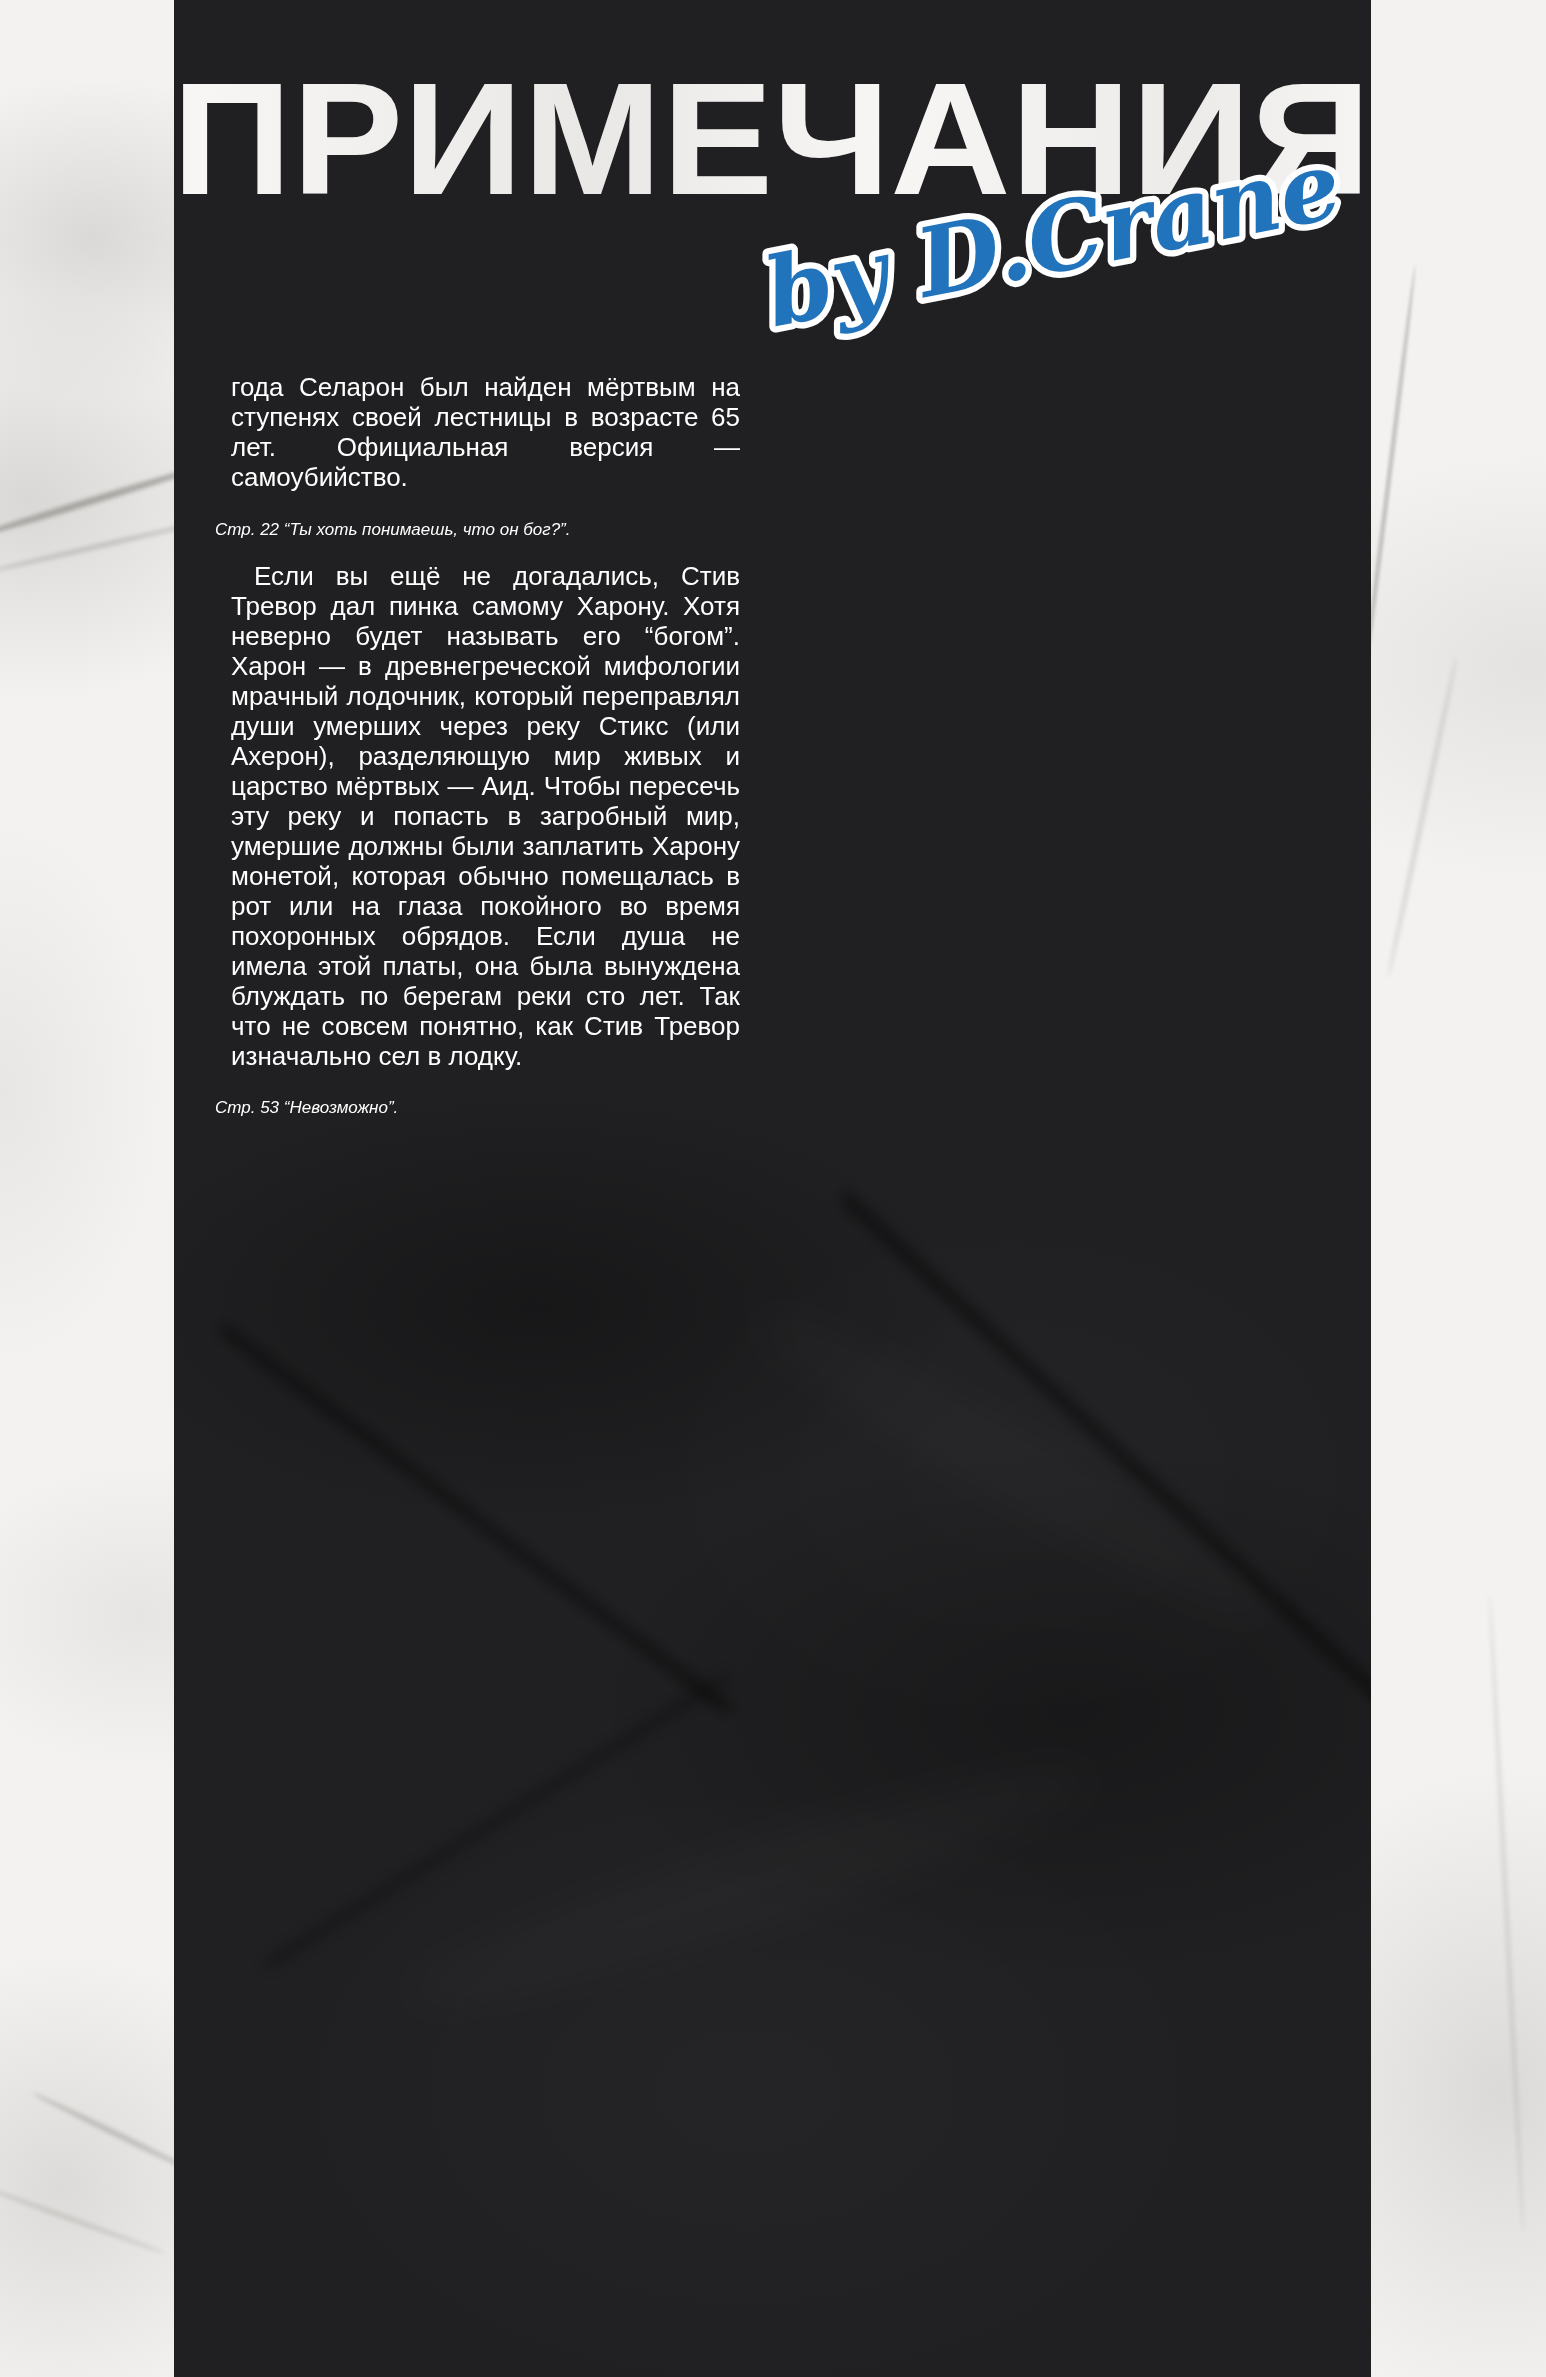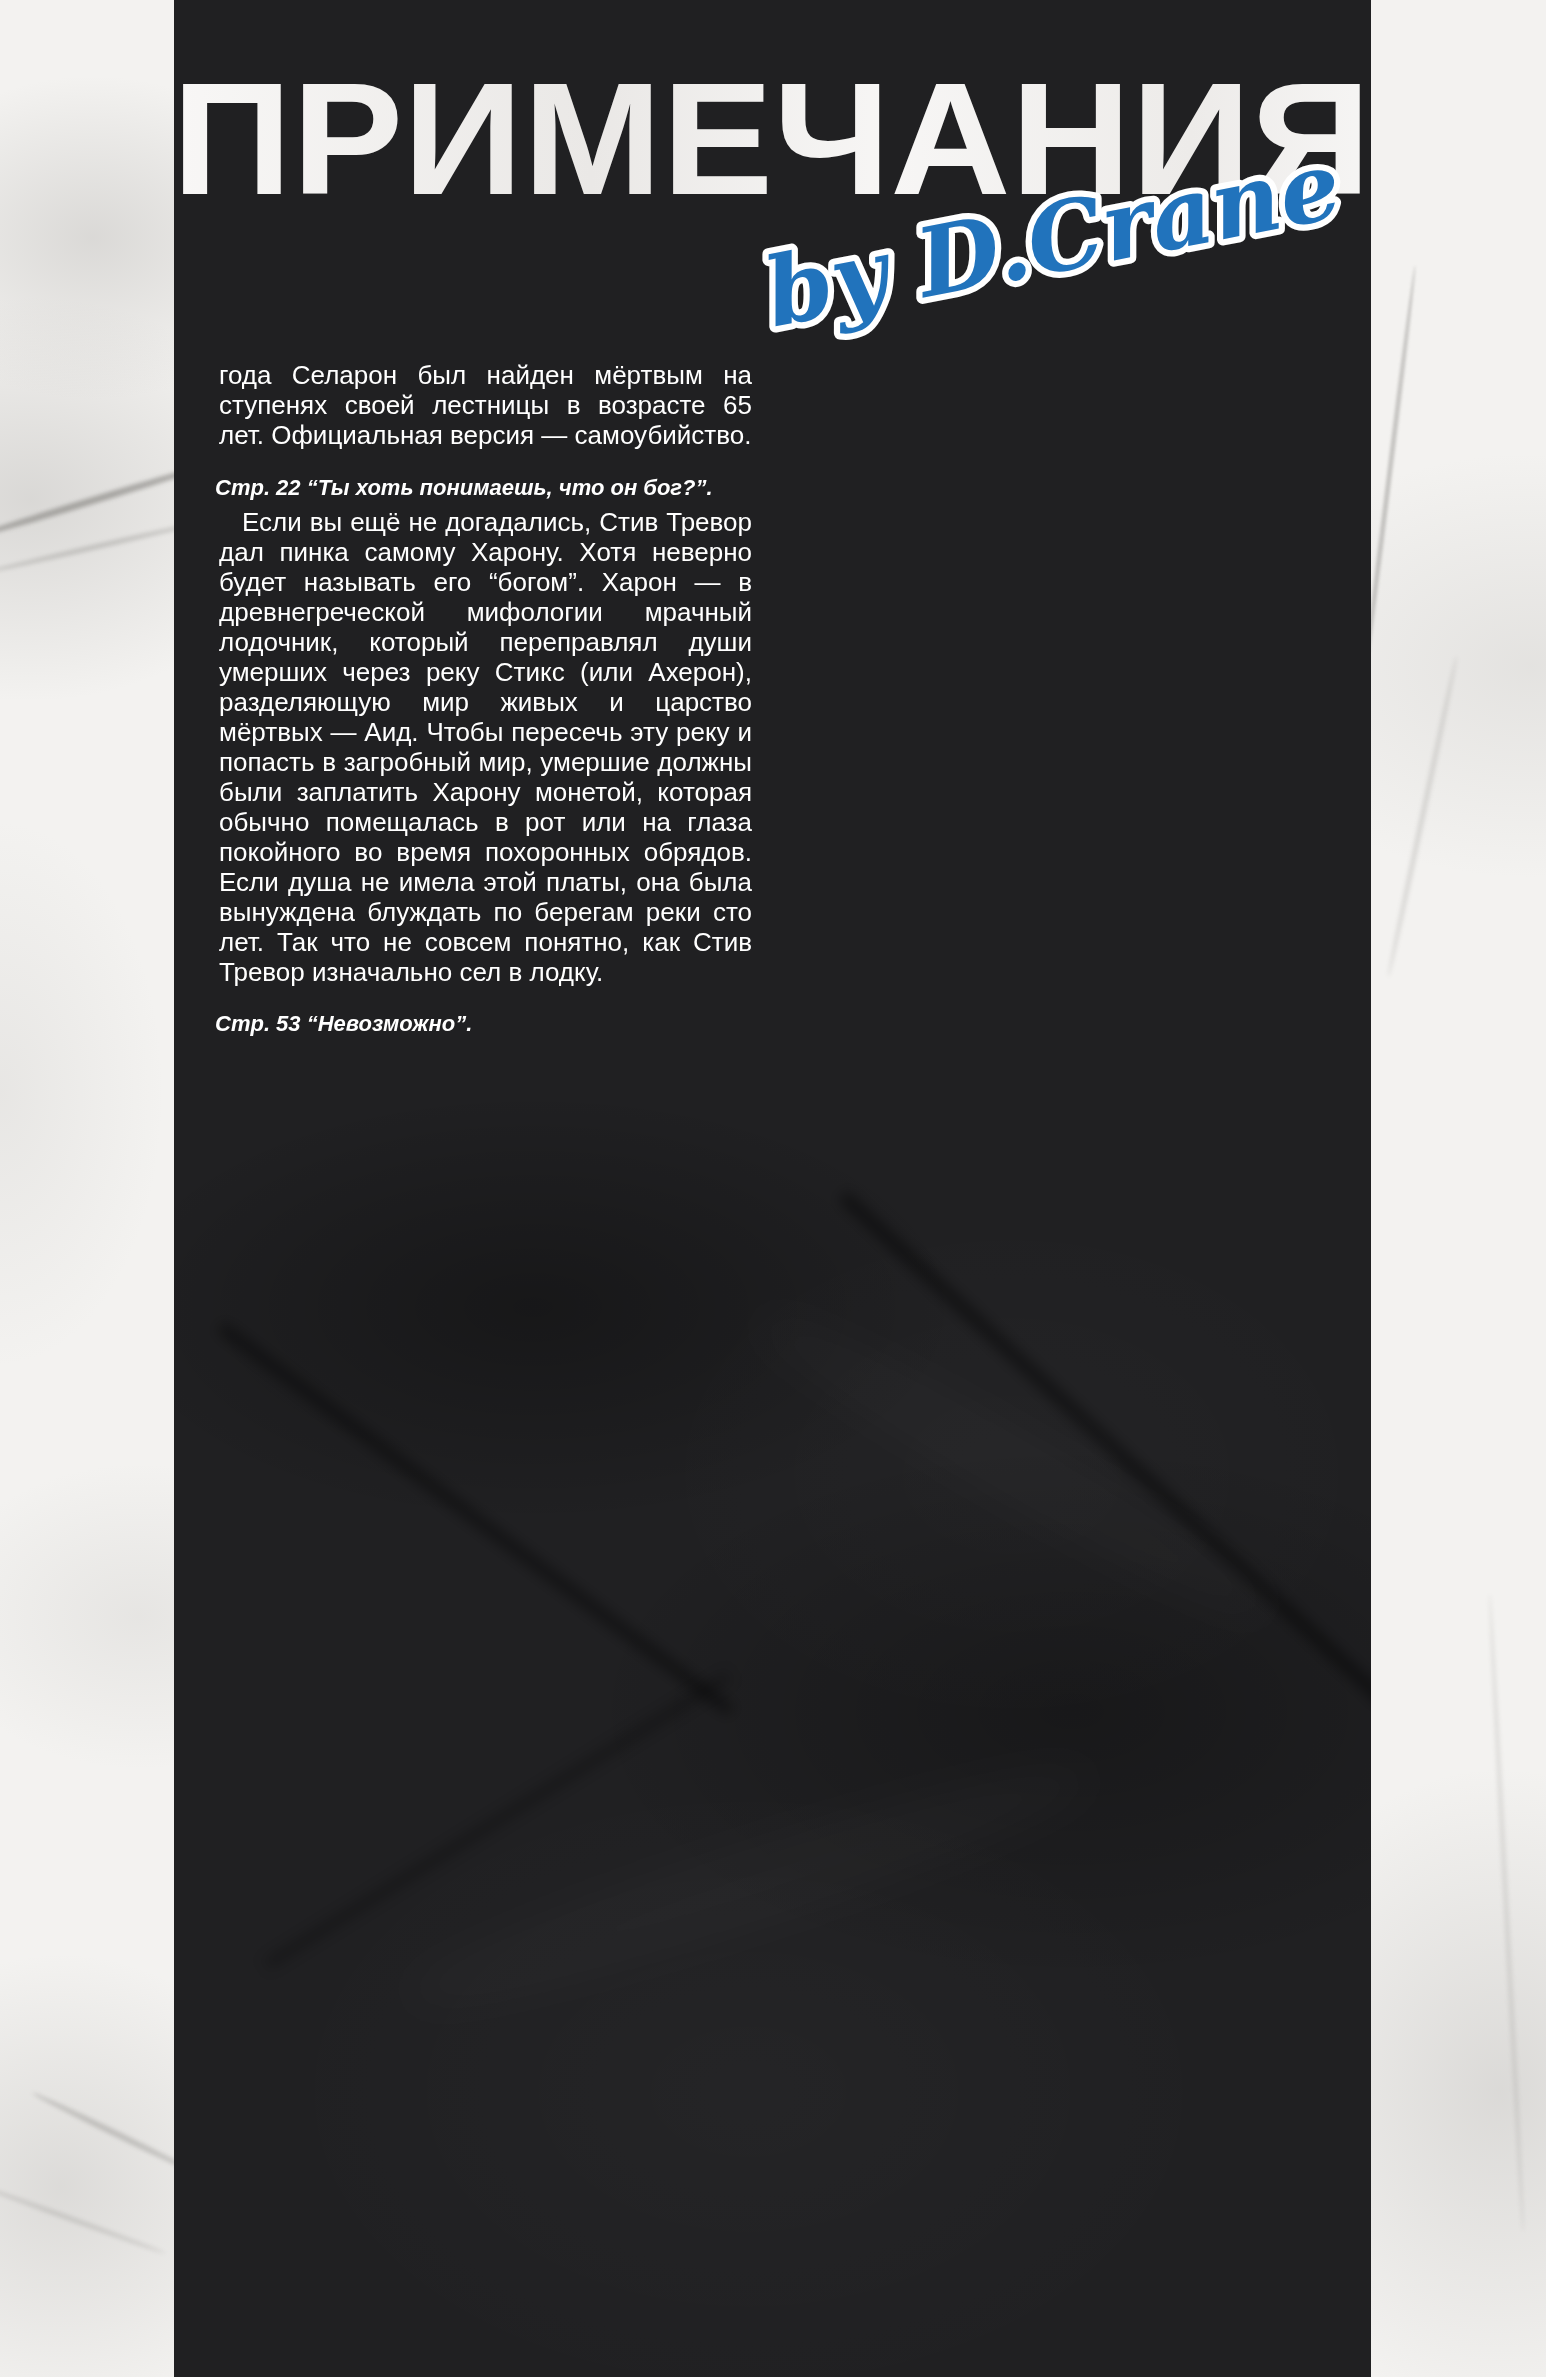"года Селарон был найден мёртвым" .content p { margin: 4px -> 16px }
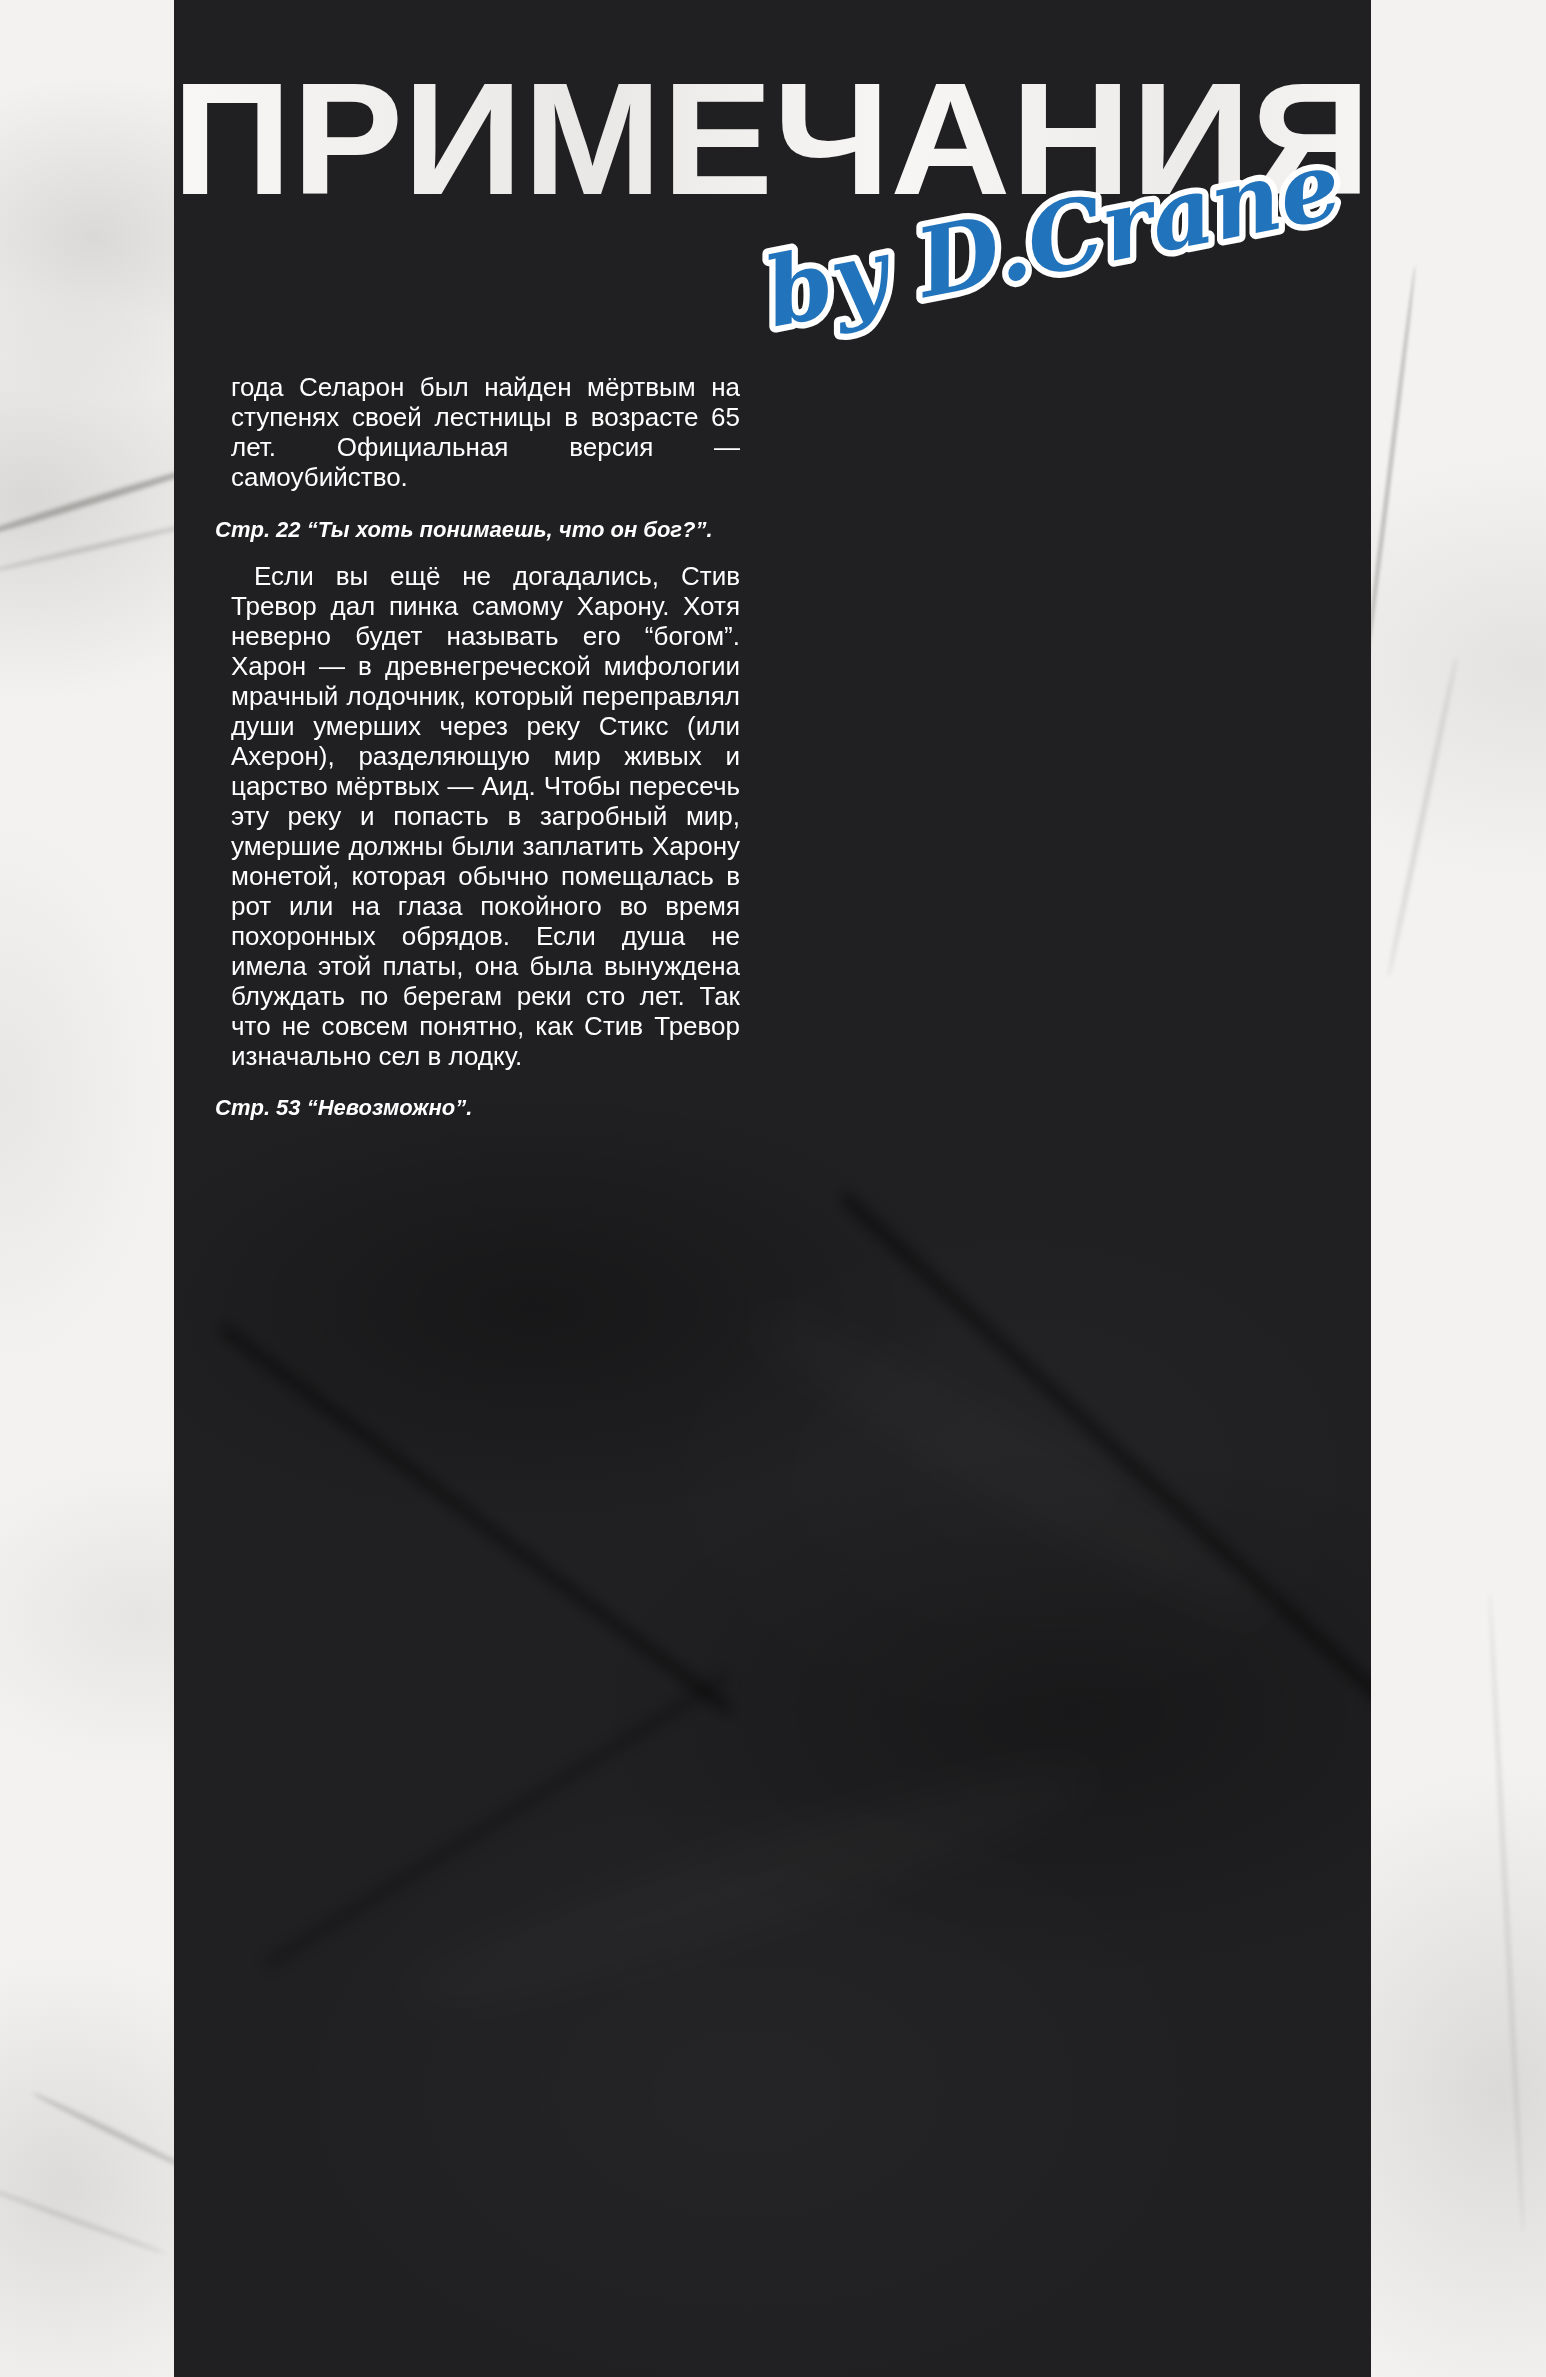"Стр. 22 “Ты хоть понимаешь," .section-heading { font-size: 22px -> 17px; font-weight: bold -> normal }
